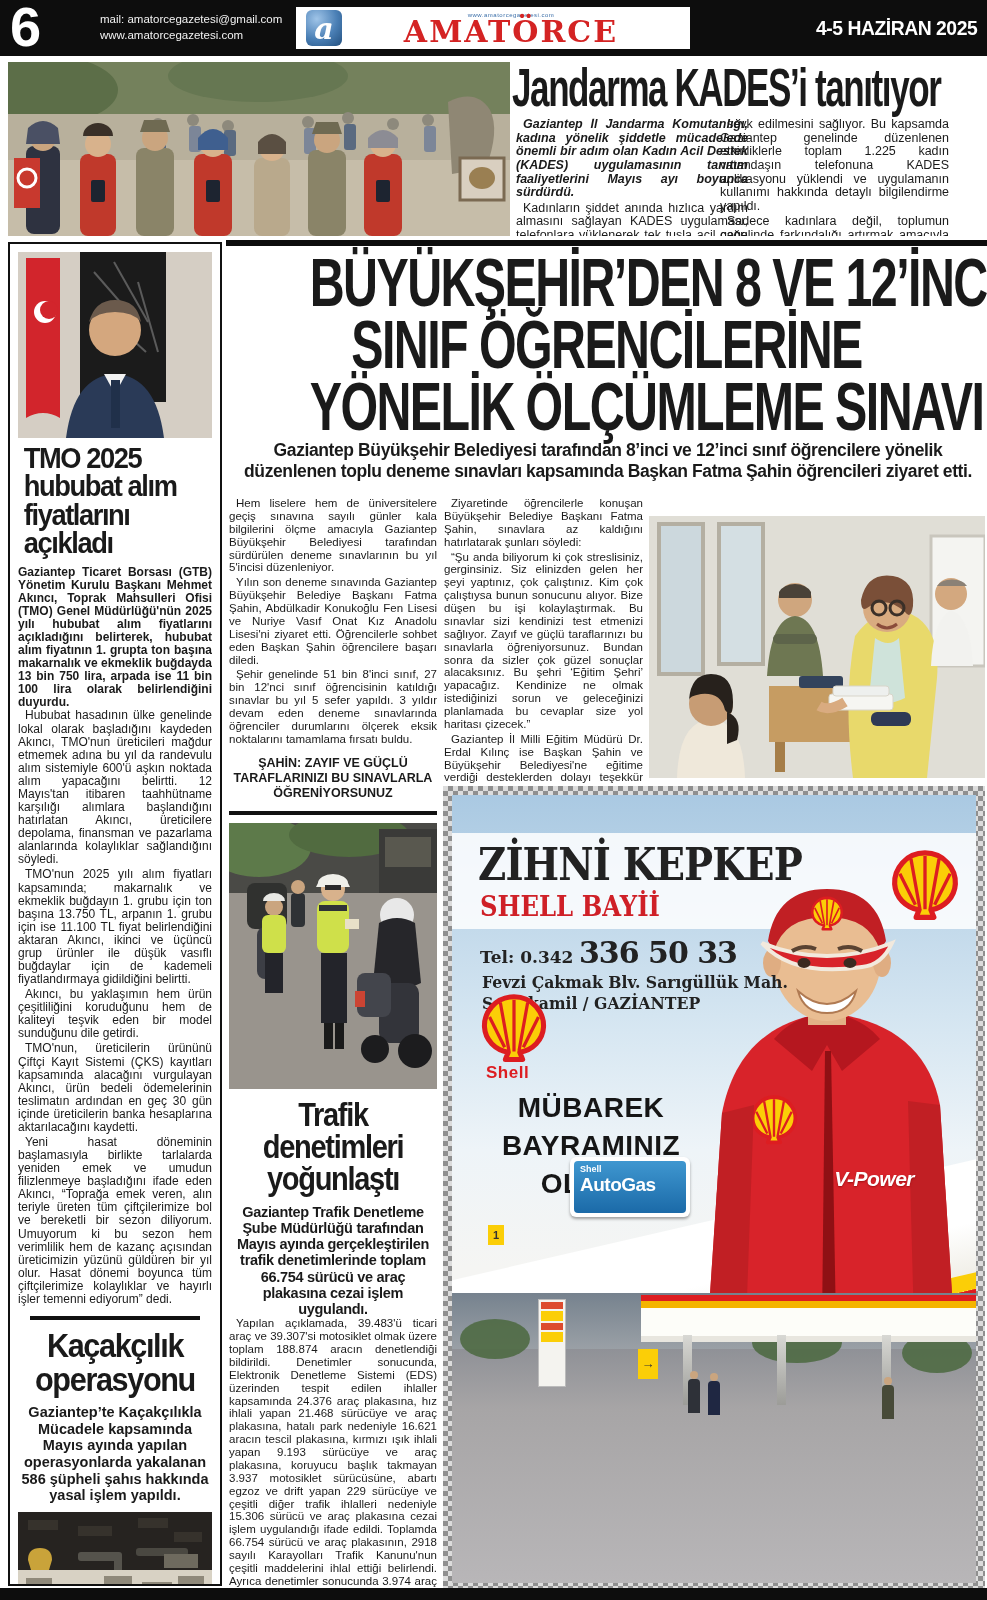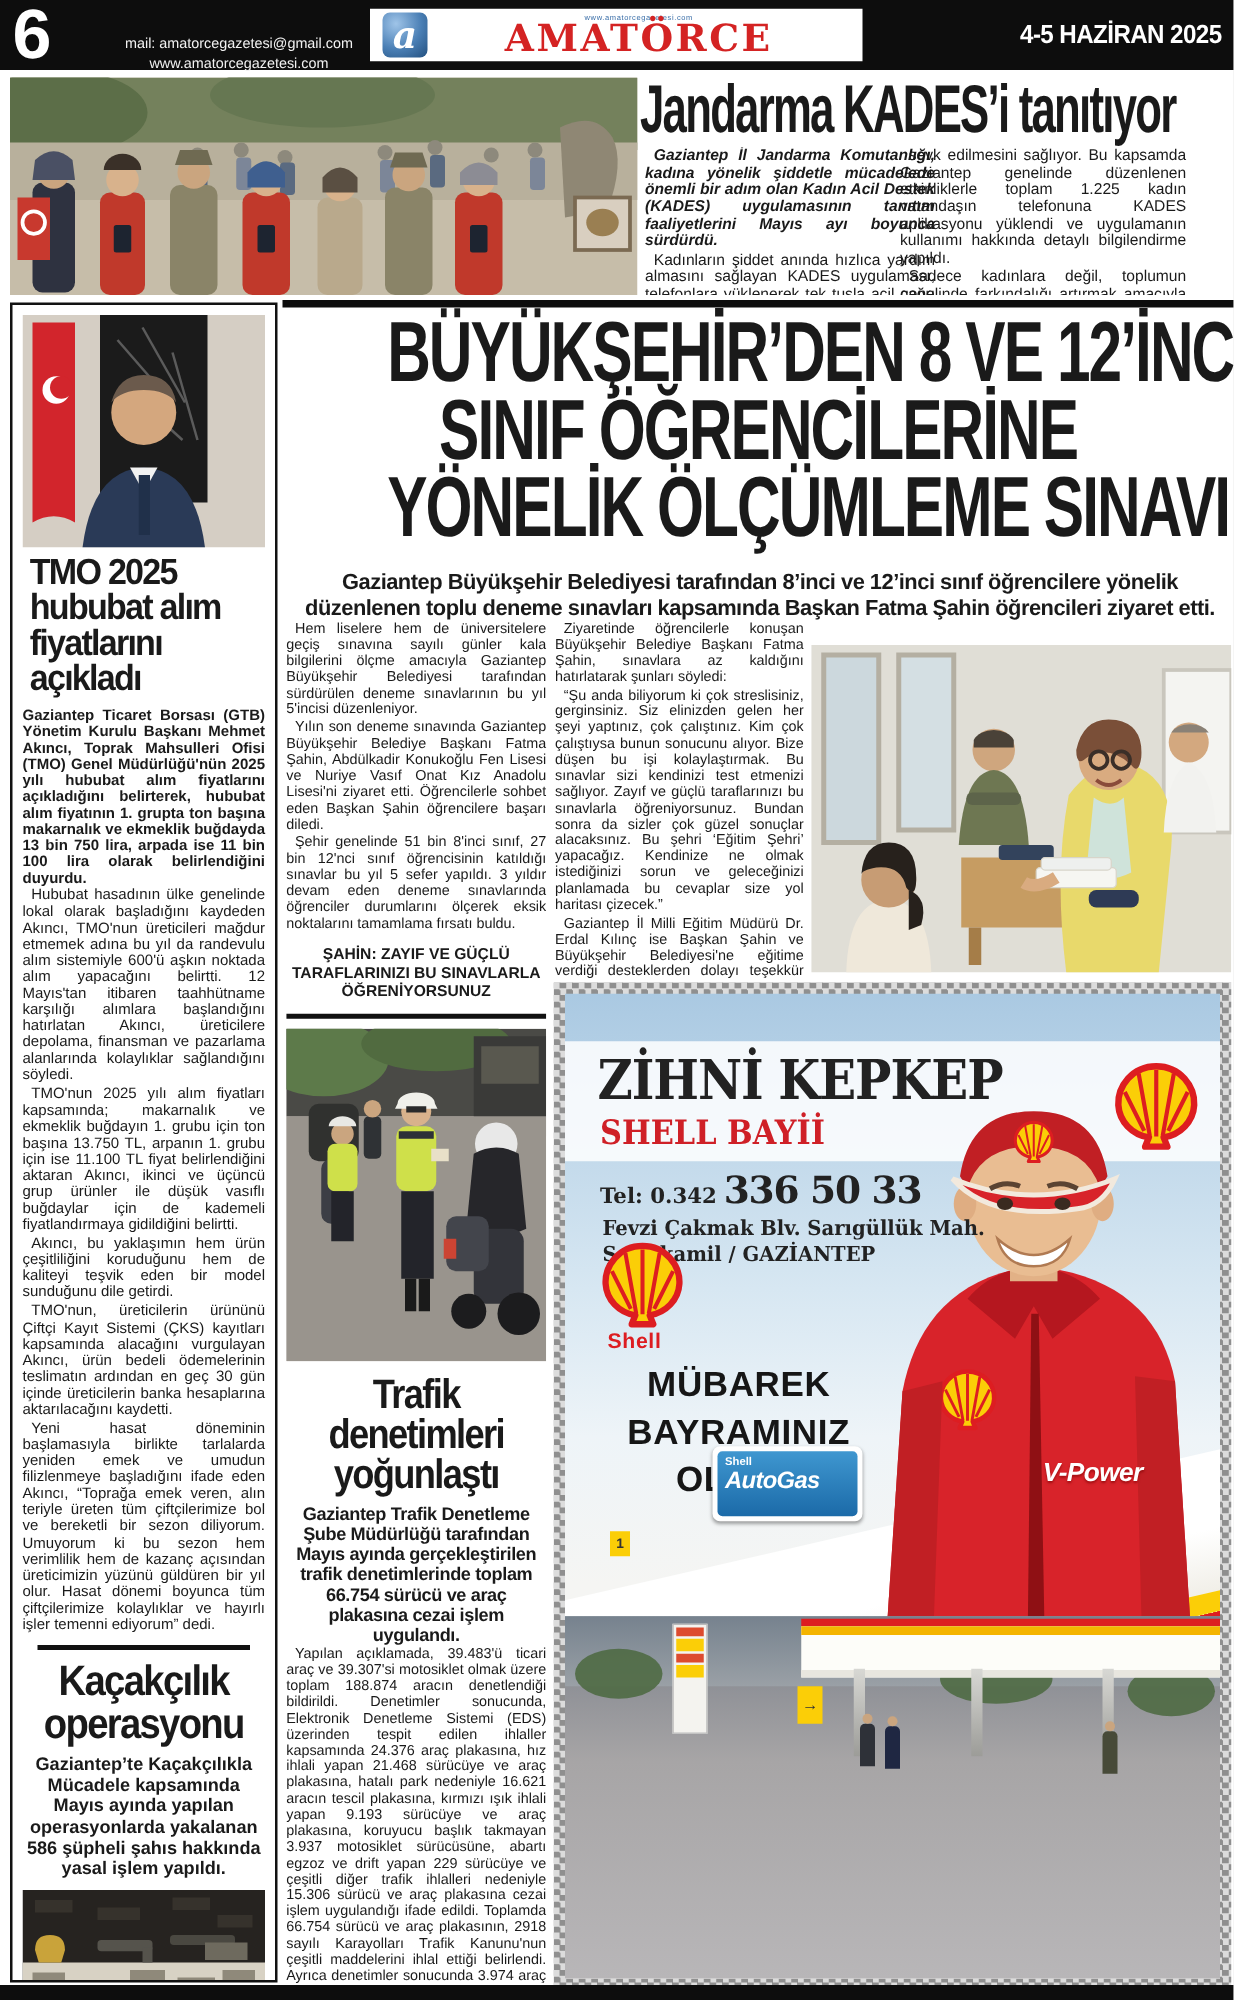"mail: amatorcegazetesi@gmail.com" .contact { text-align: center -> left; top: 28px -> 12px }
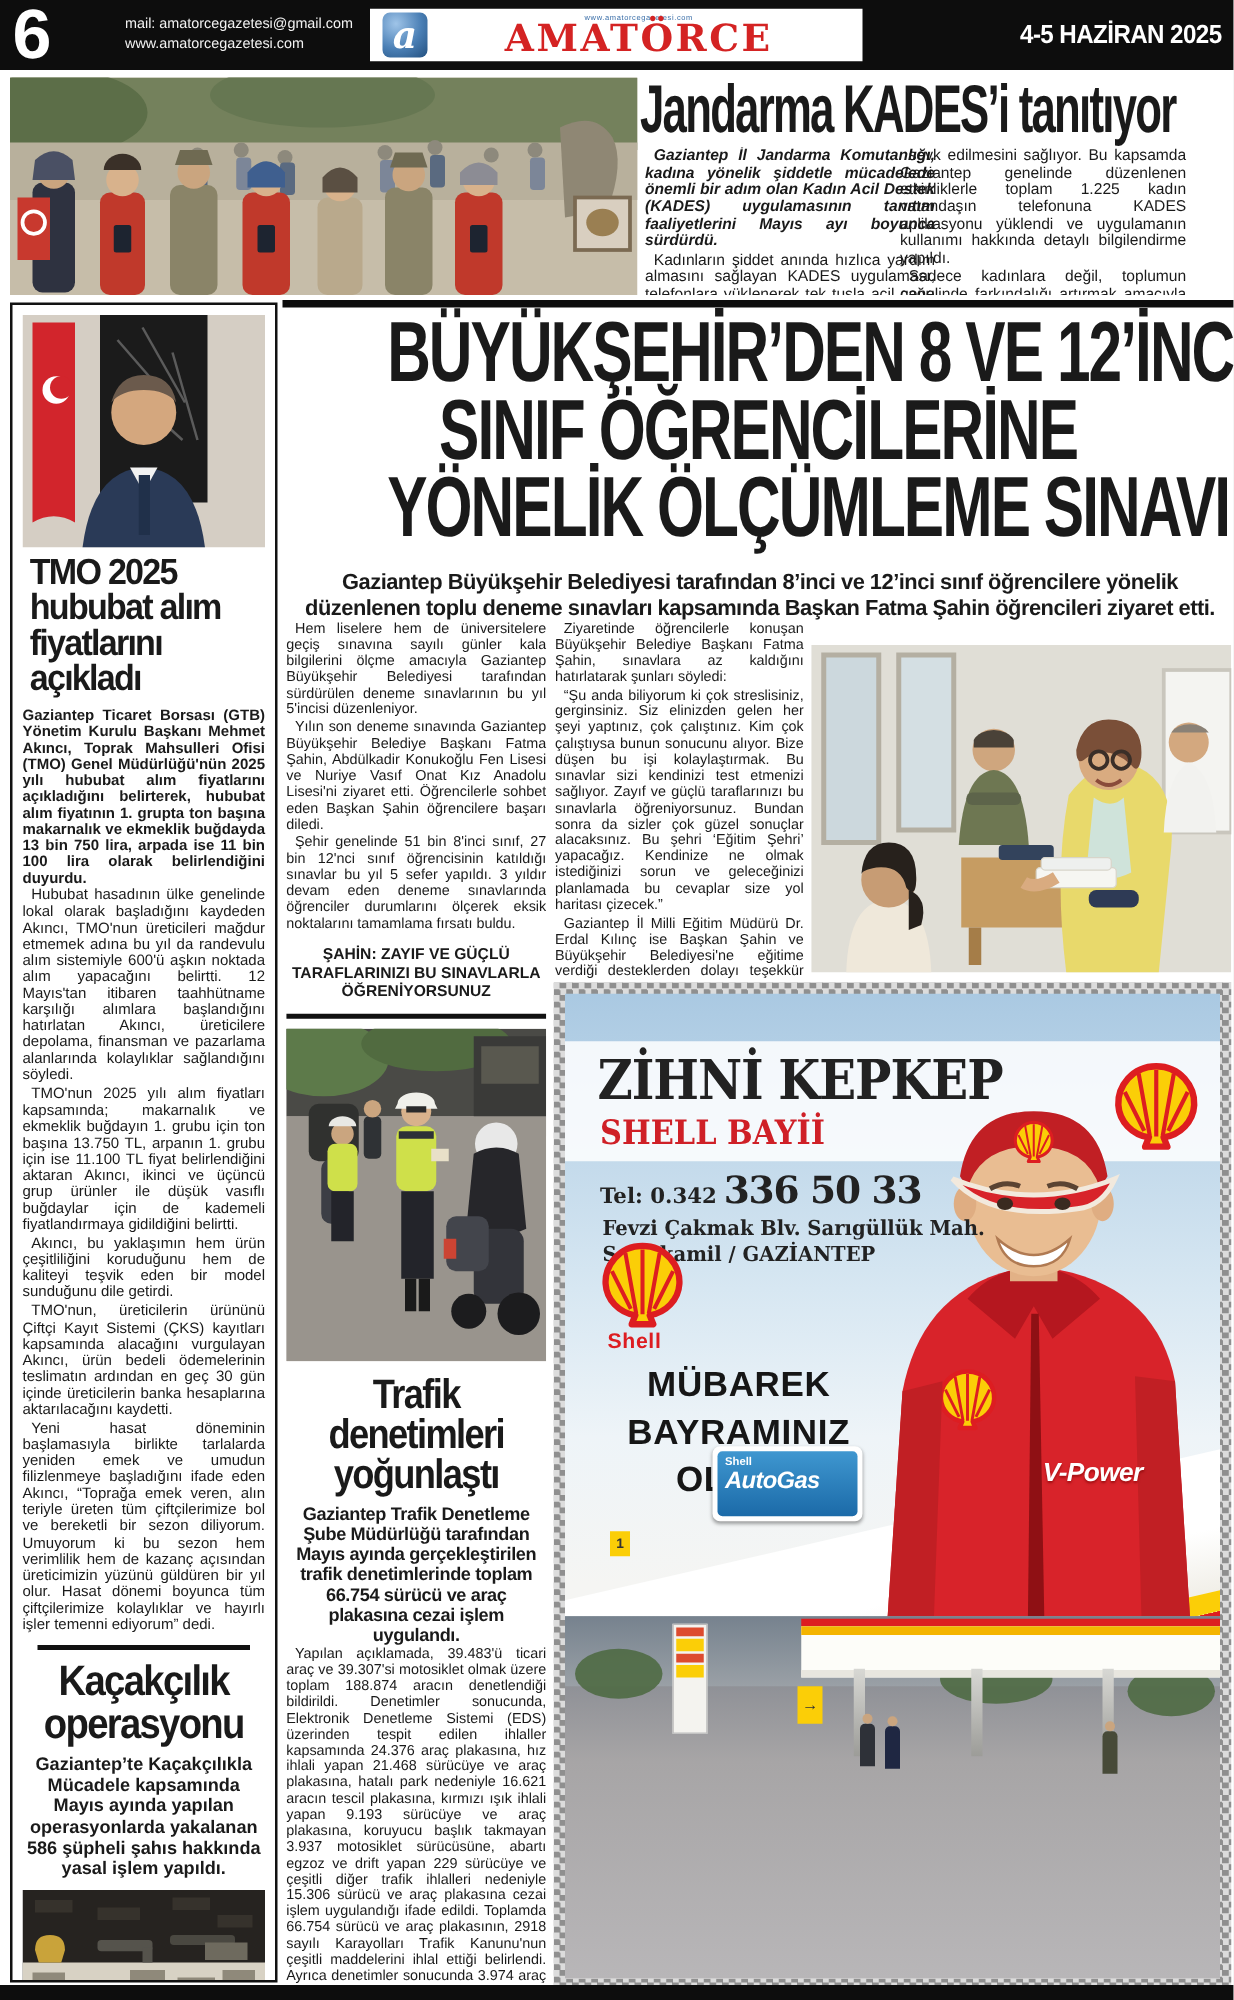"Gaziantep Büyükşehir Belediyesi" .main-sub { top: 455px -> 440px }
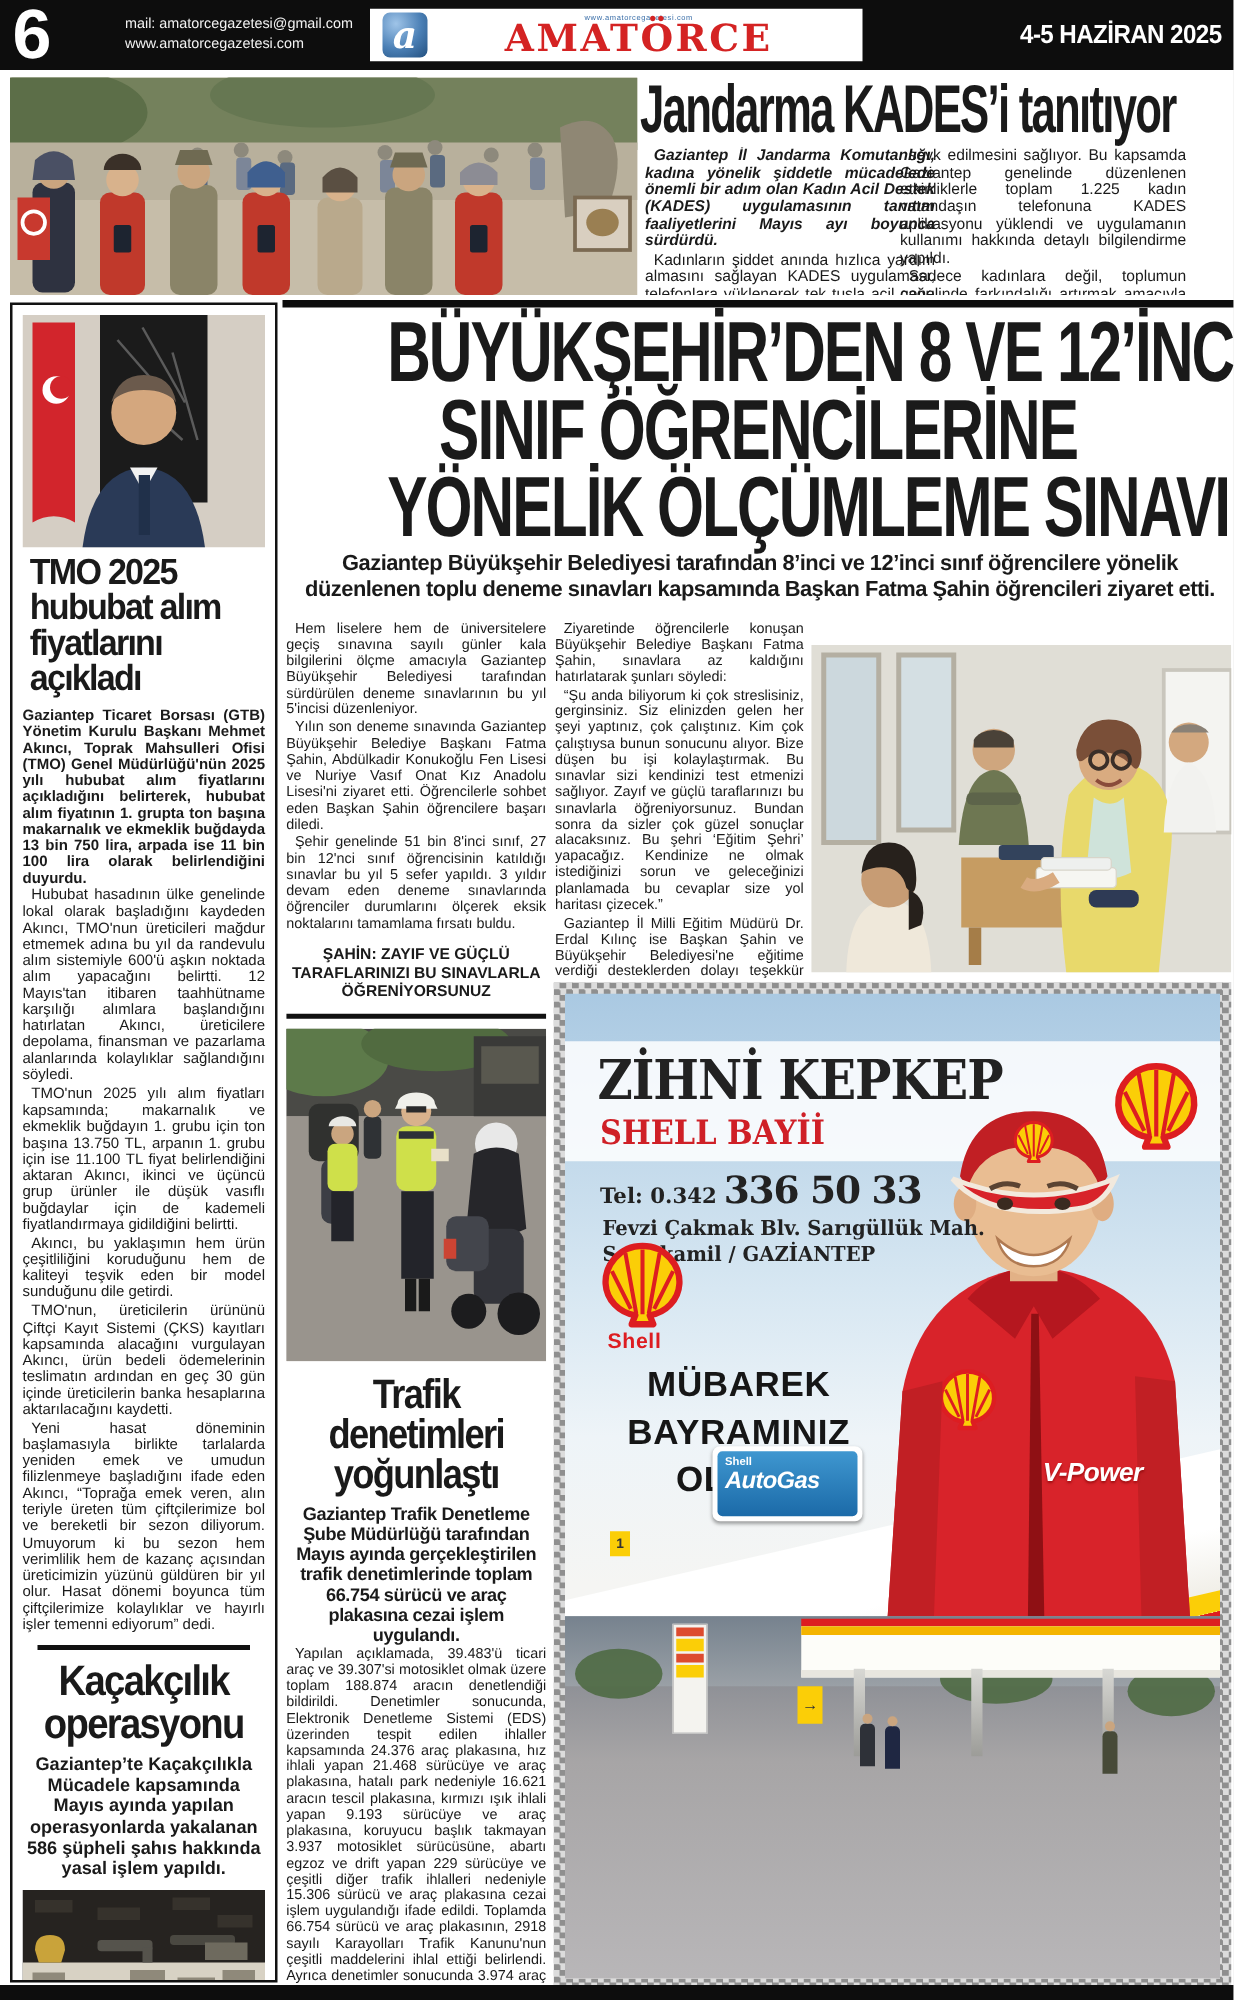"AutoGas" .autogas-in .b { font-style: italic -> none }
